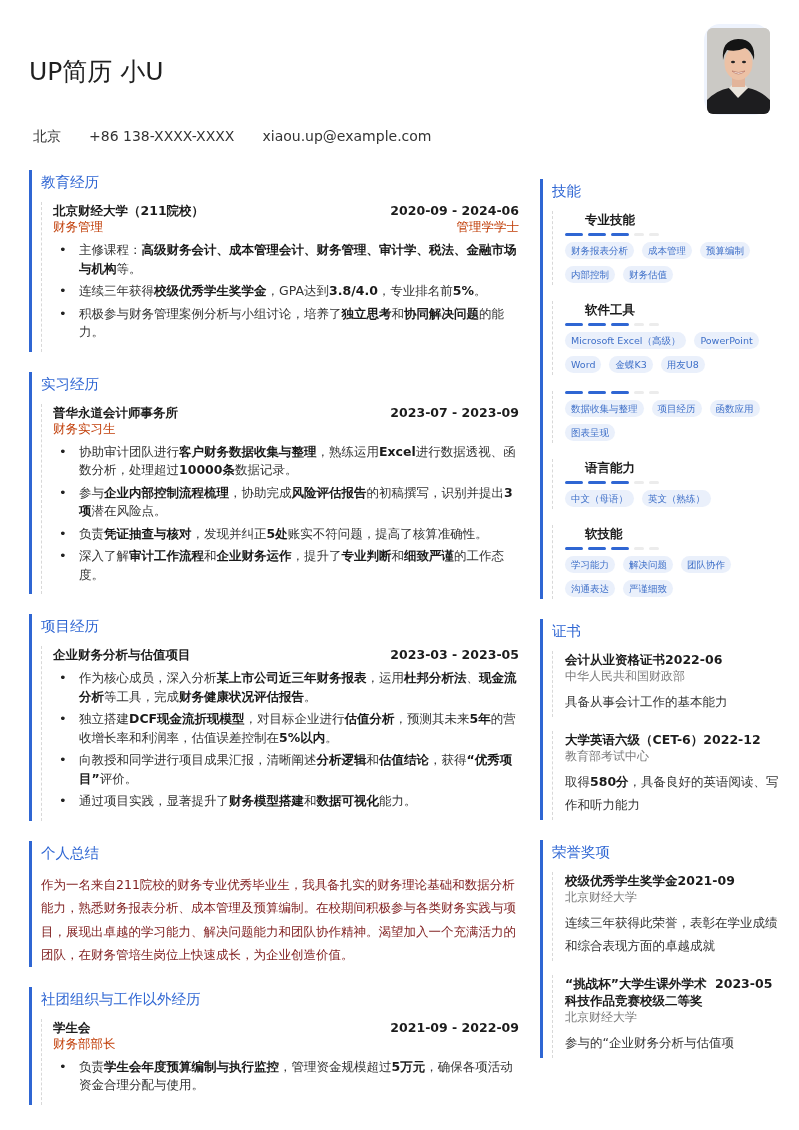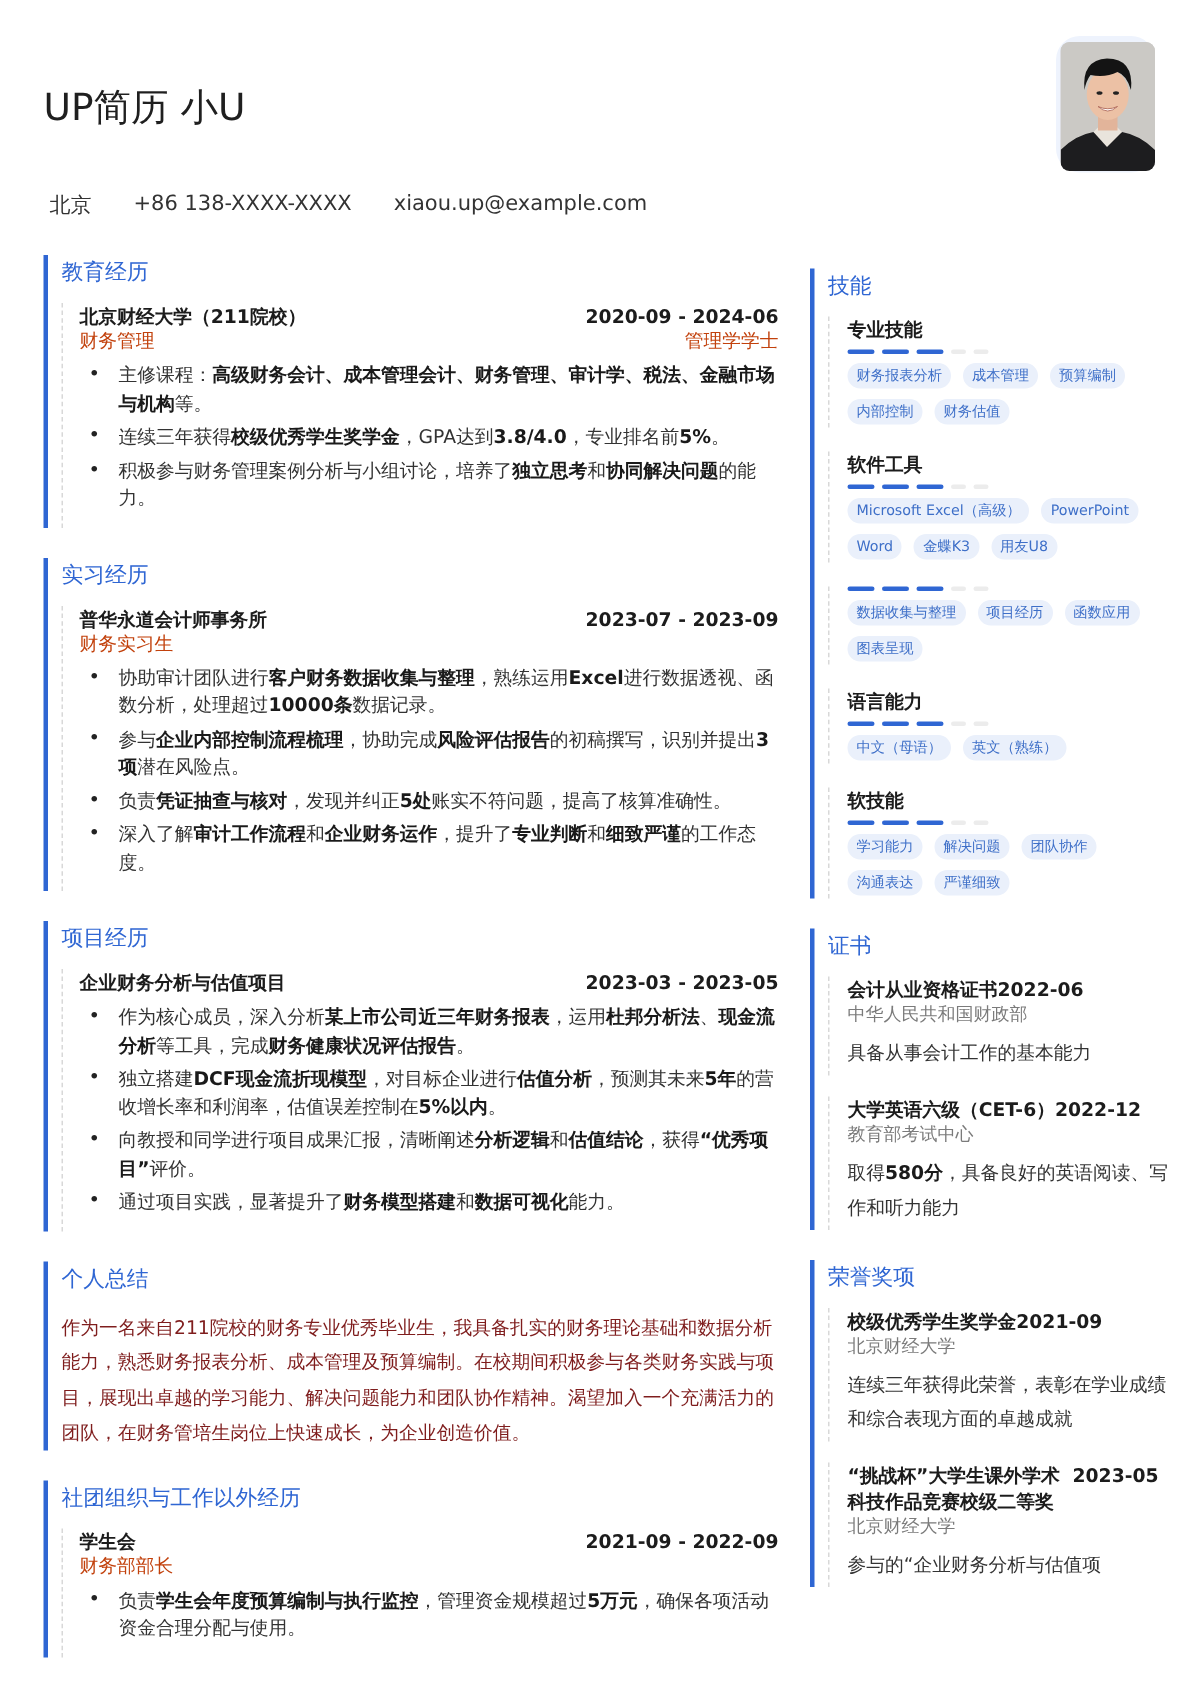"专业技能" .skill-name { margin-left: none -> 20px }
